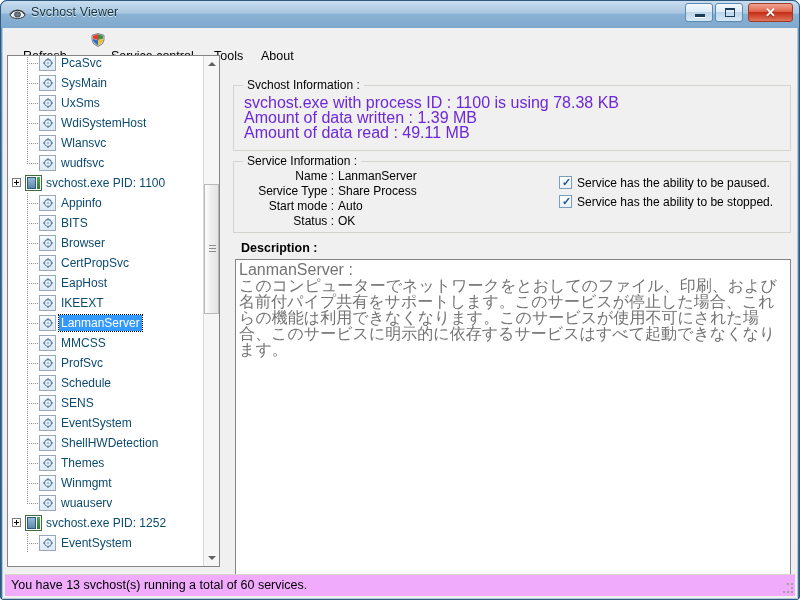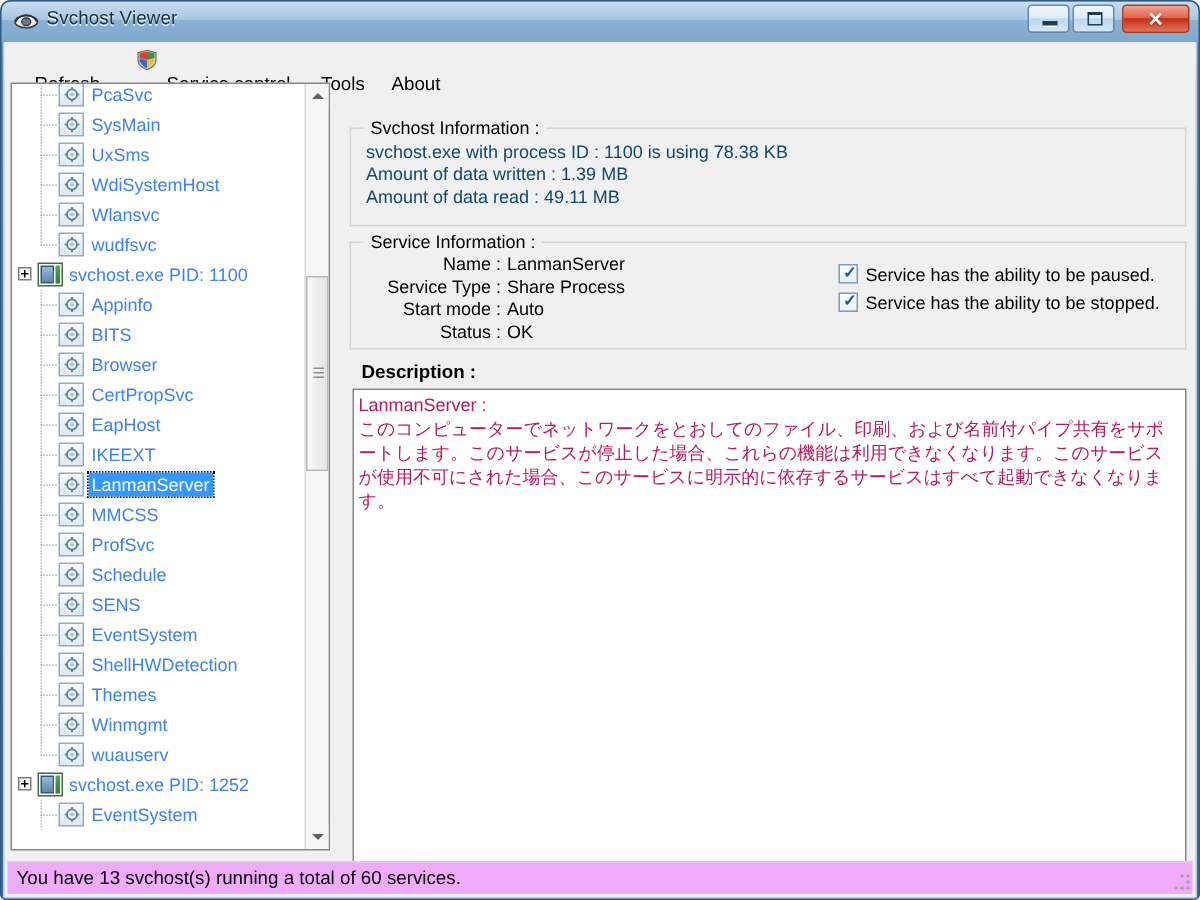"PcaSvc" .tlabel { color: #3b82f6 -> #0c4a6e }
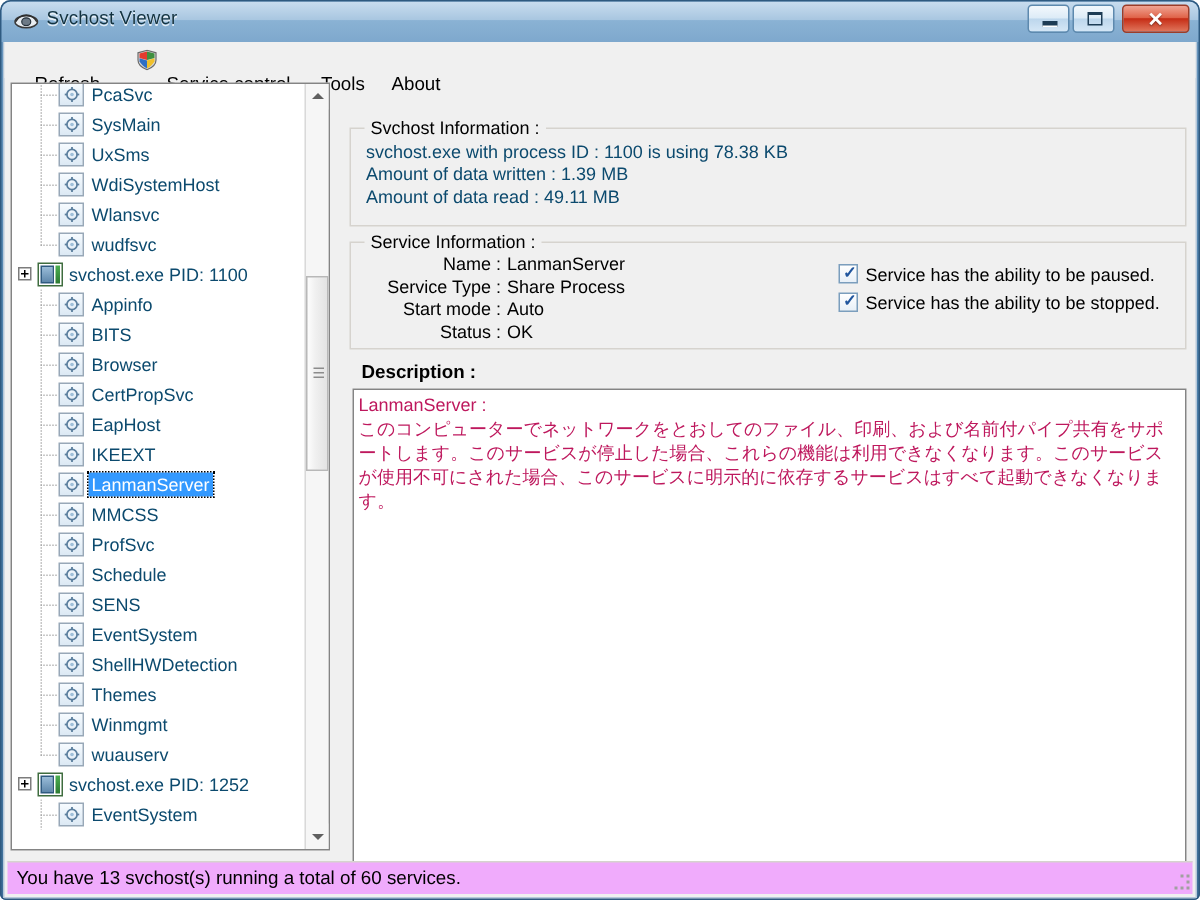"svchost.exe with process ID :" .info-line { color: #0c4a6e -> #6d28d9; font-size: 12px -> 16px }
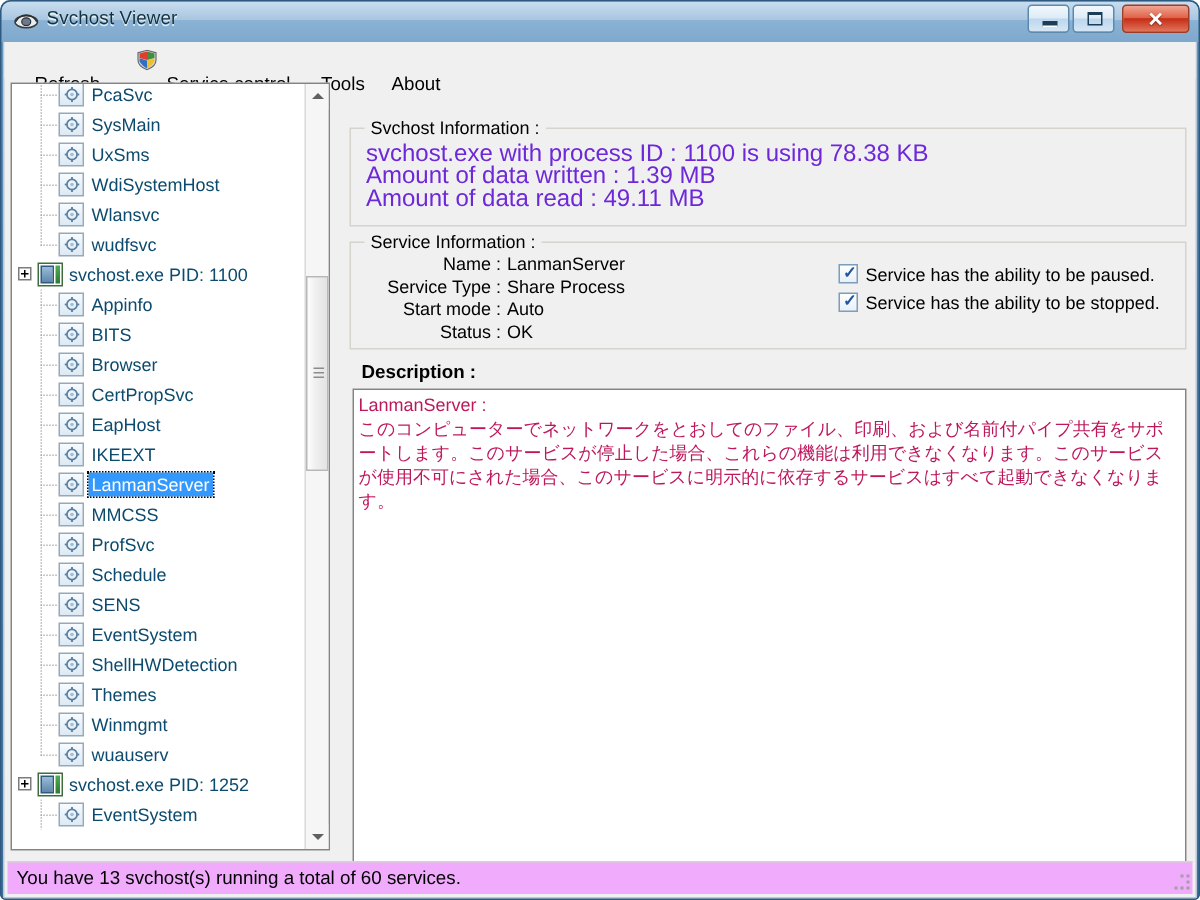"LanmanServer :" #desc-text { color: #be185d -> #737373; font-size: 12px -> 16px }
